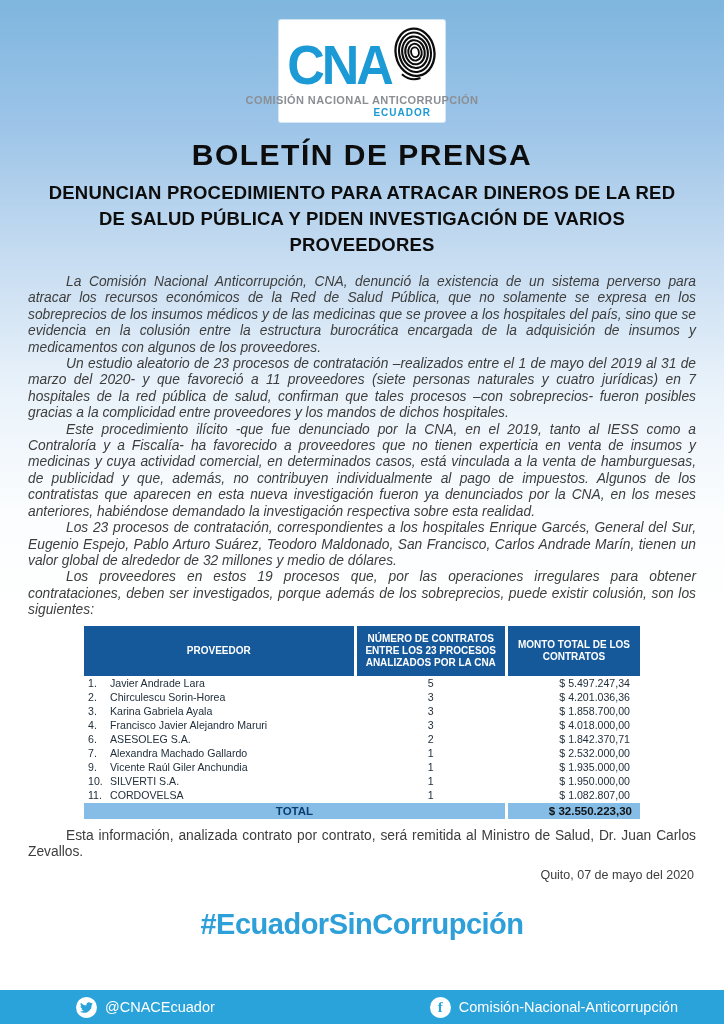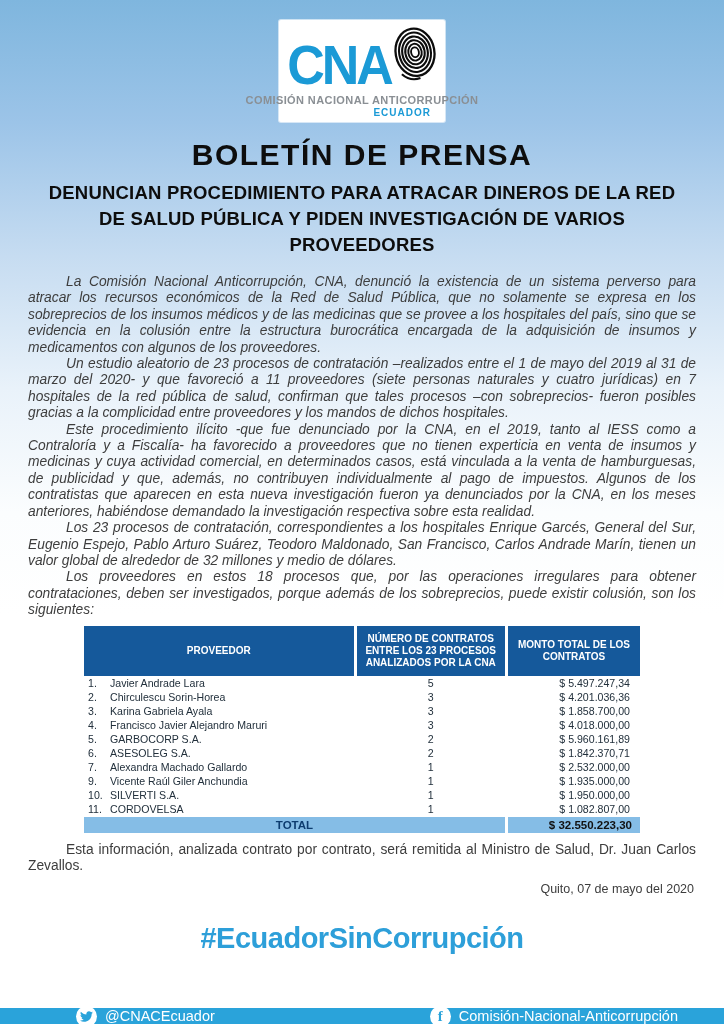"Los proveedores en estos 18" p { text: 18 -> 19 }
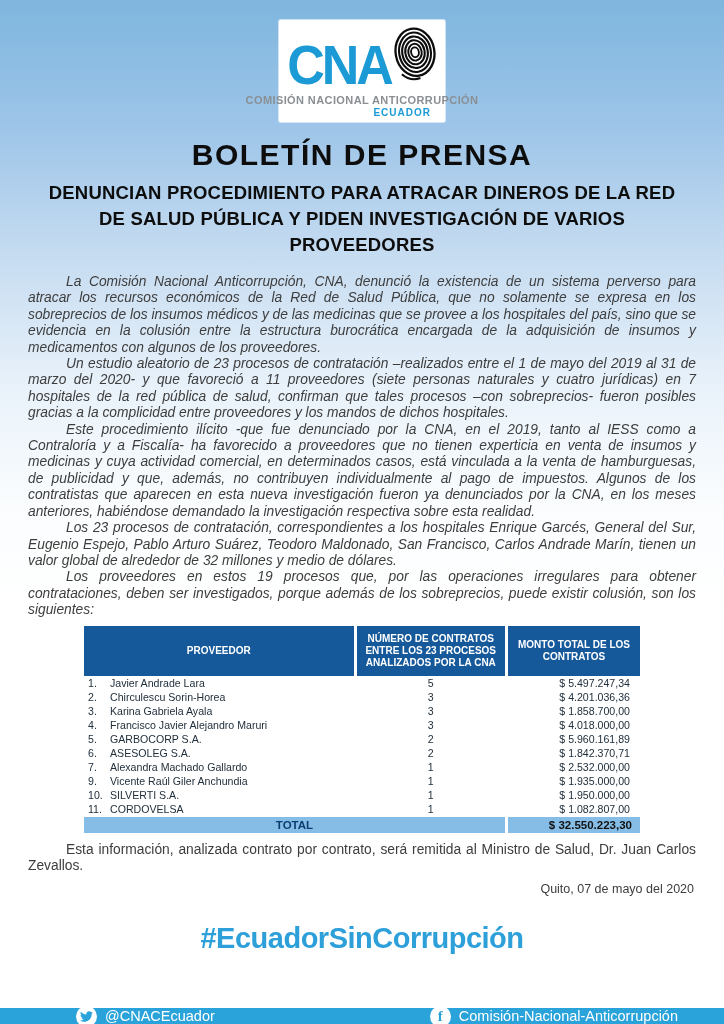"5. GARBOCORP S.A." tr { html: <tr> <td><span>5.</span><span>GARBOCORP S.A.</span></td> <td>2</td> <td>$ 5.960.161,89</td> </tr> -> none }
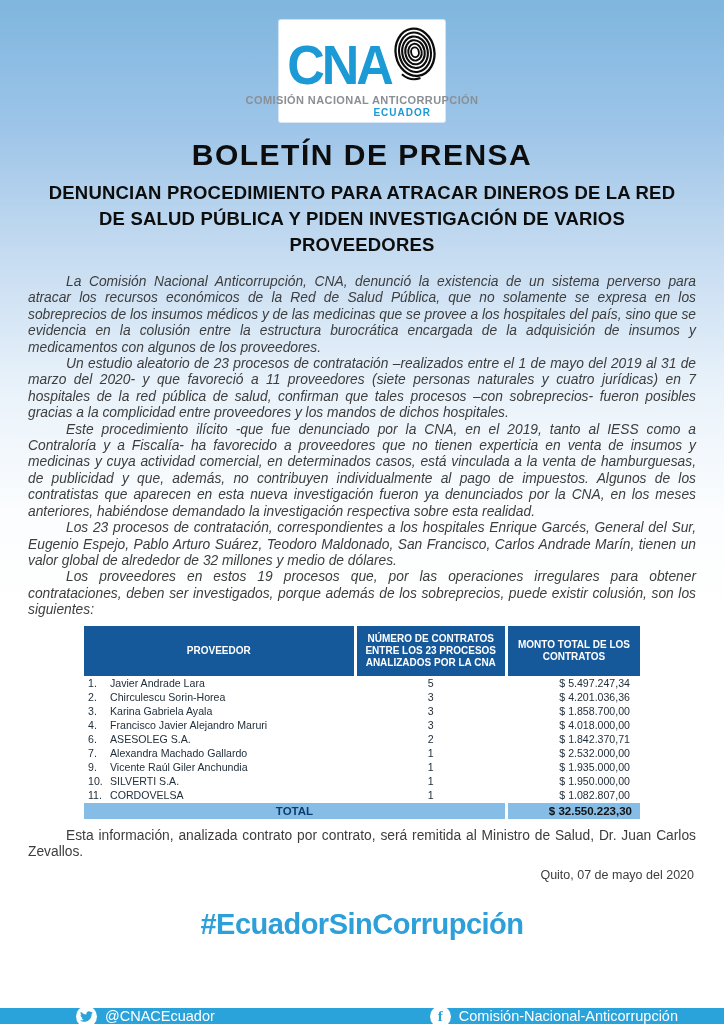"@CNACEcuador" .footer { height: 16px -> 34px }
